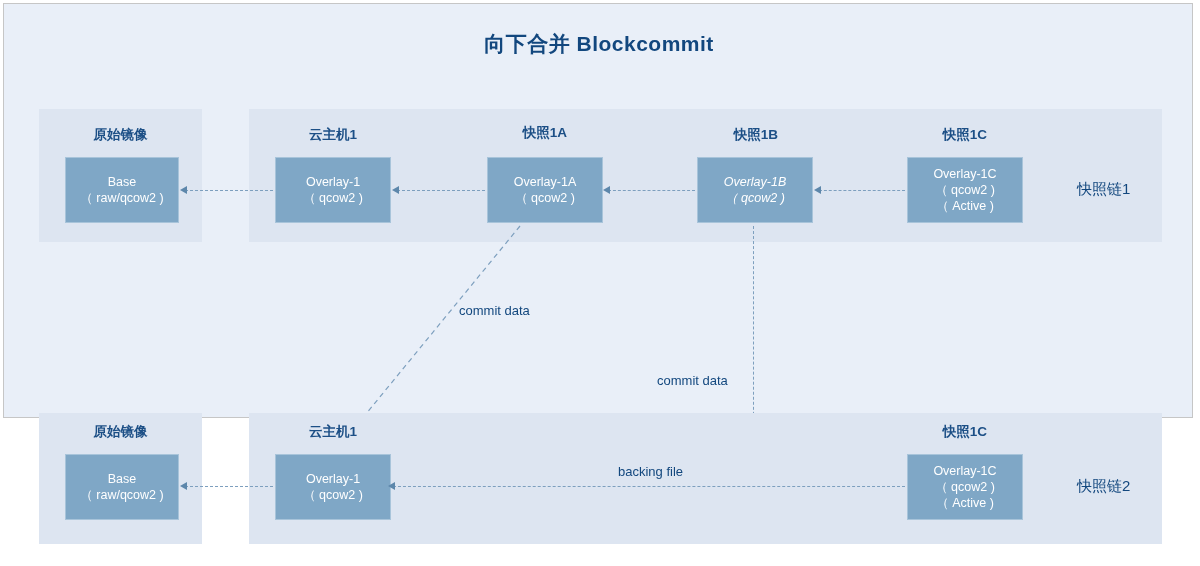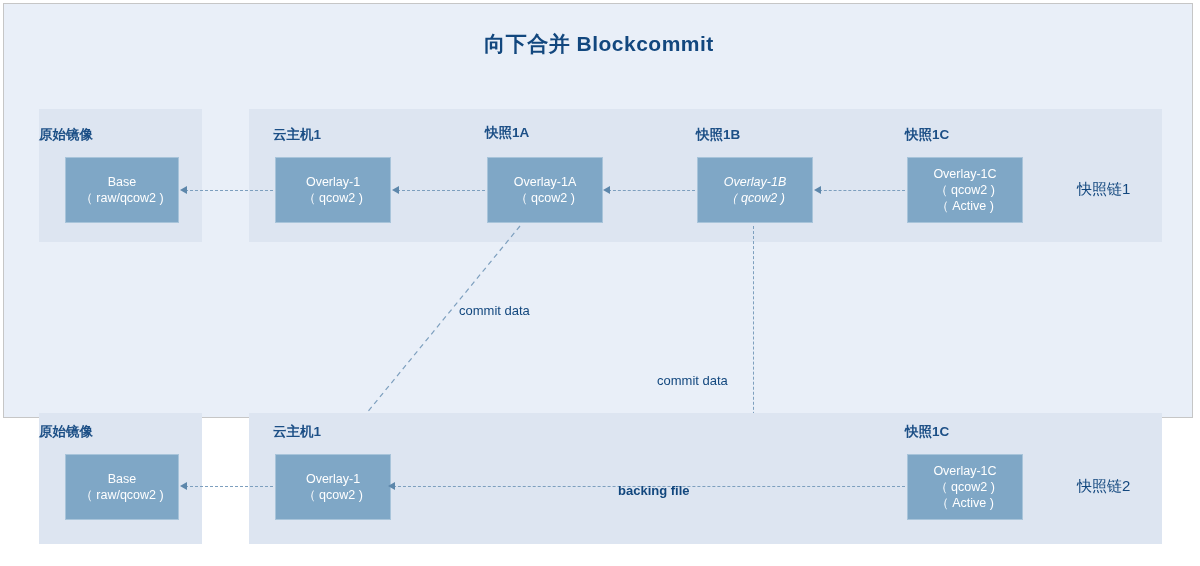"原始镜像" .grp-label { text-align: left -> center }
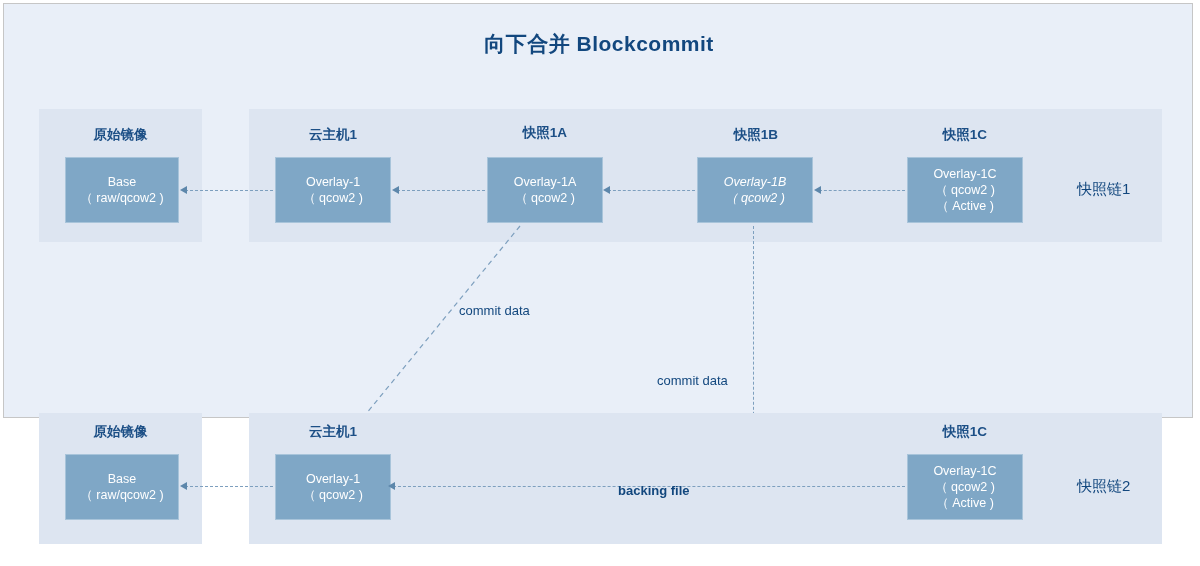"backing file" div.edge-label { font-weight: bold -> none; top: 479px -> 460px }
